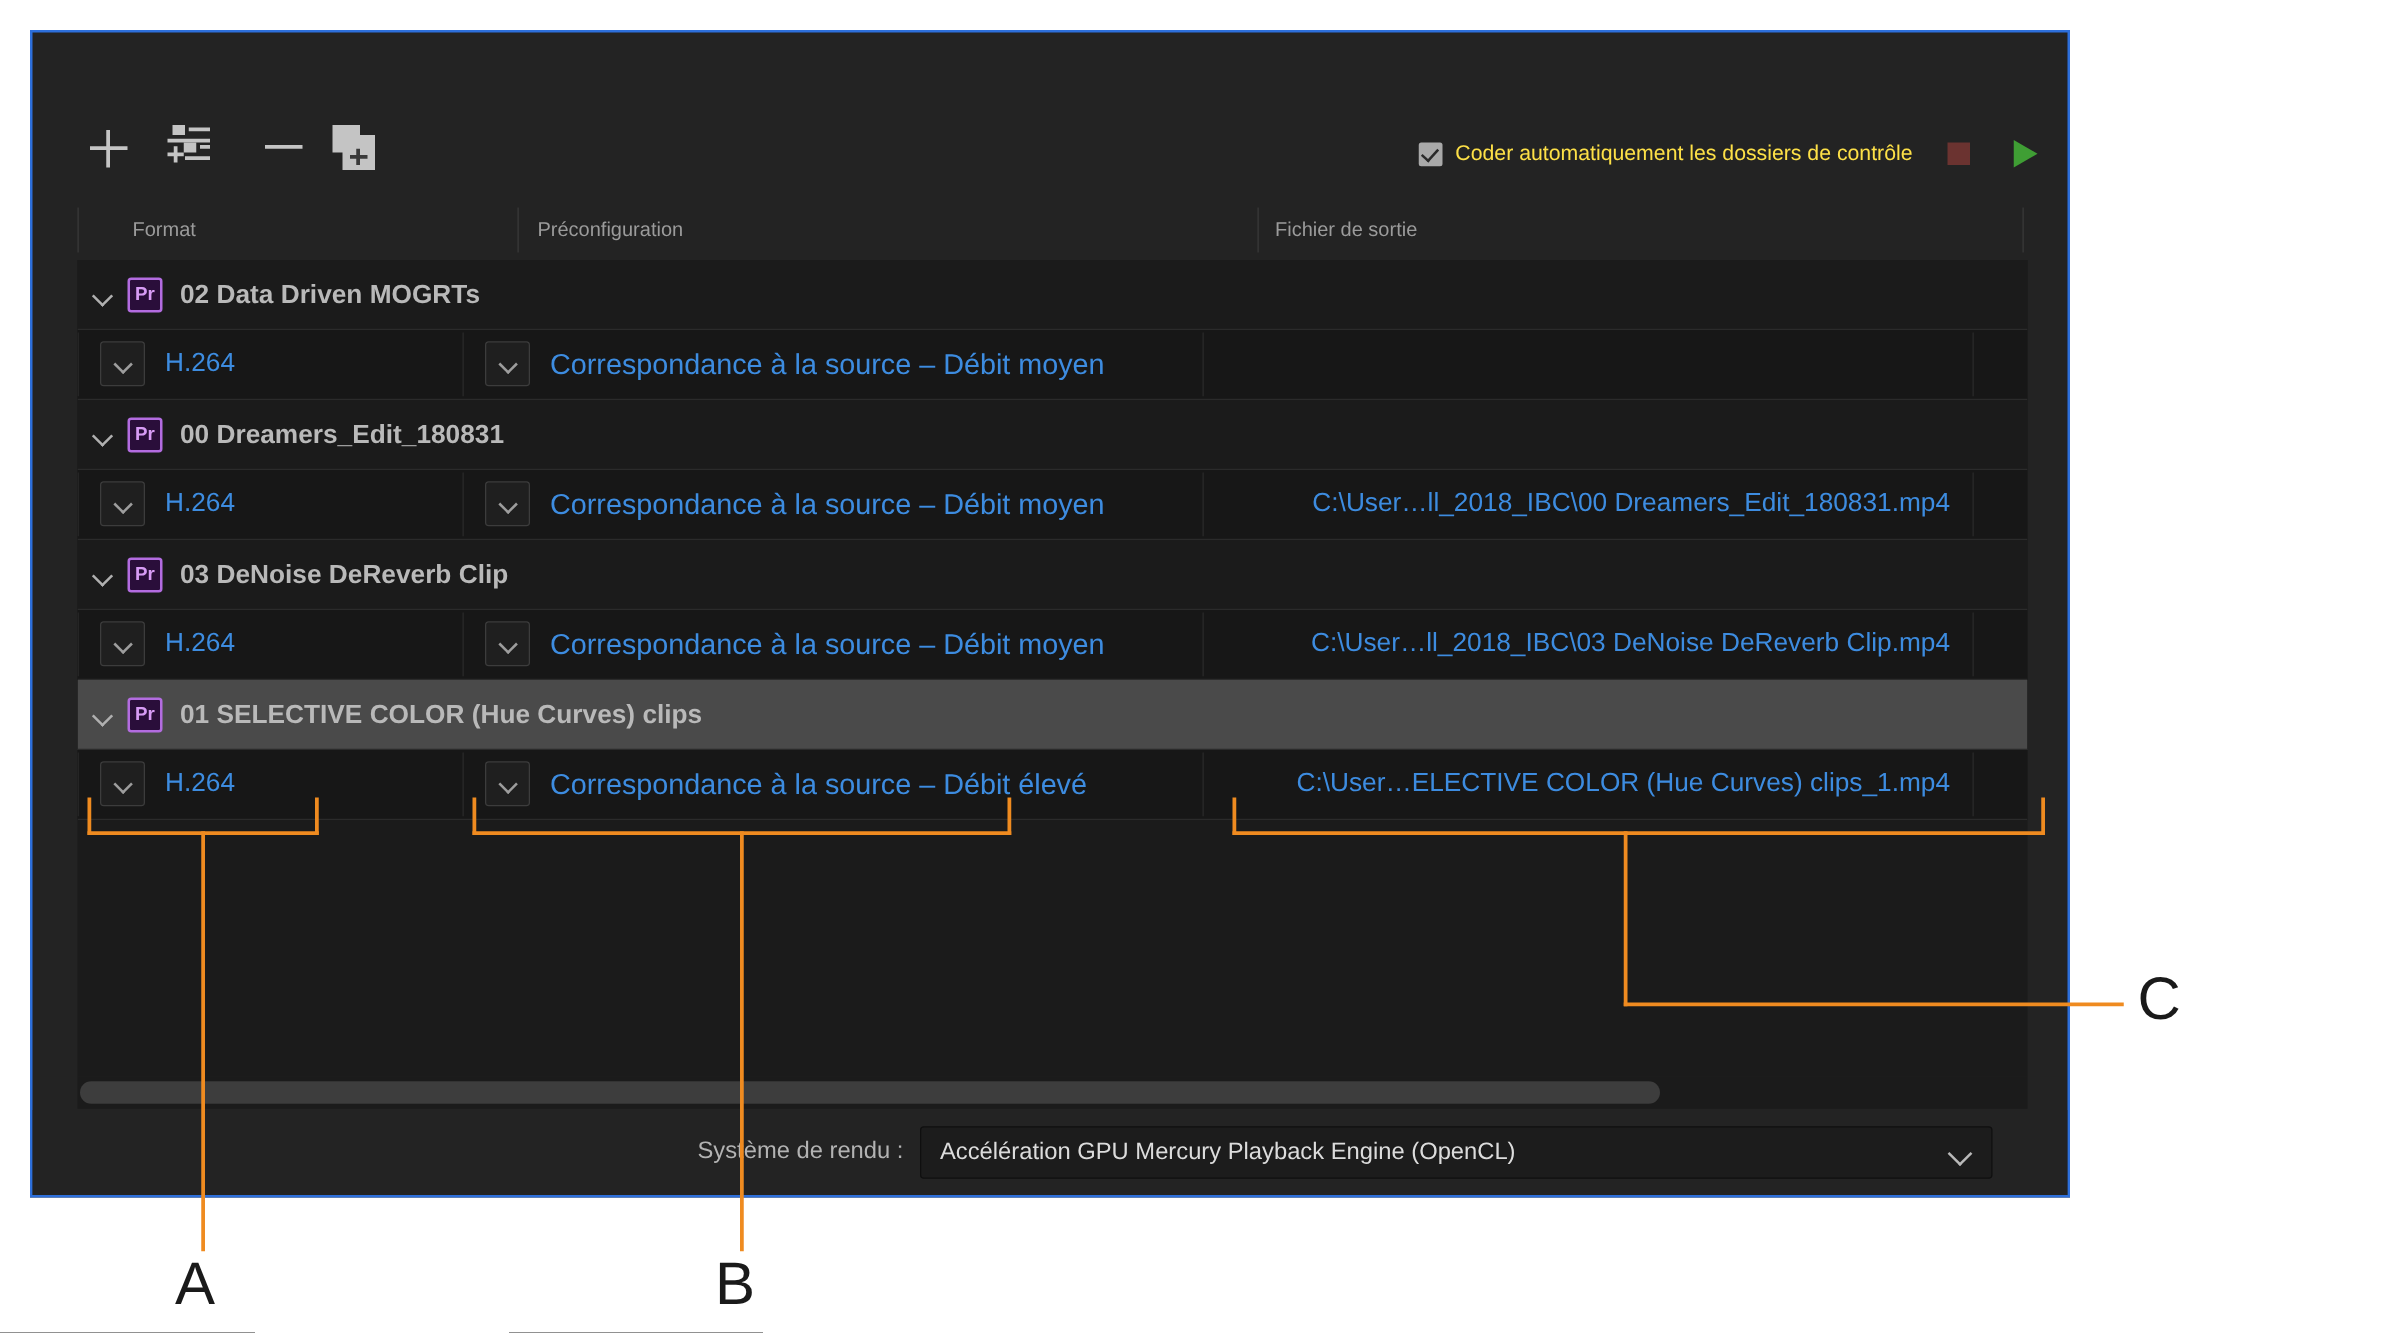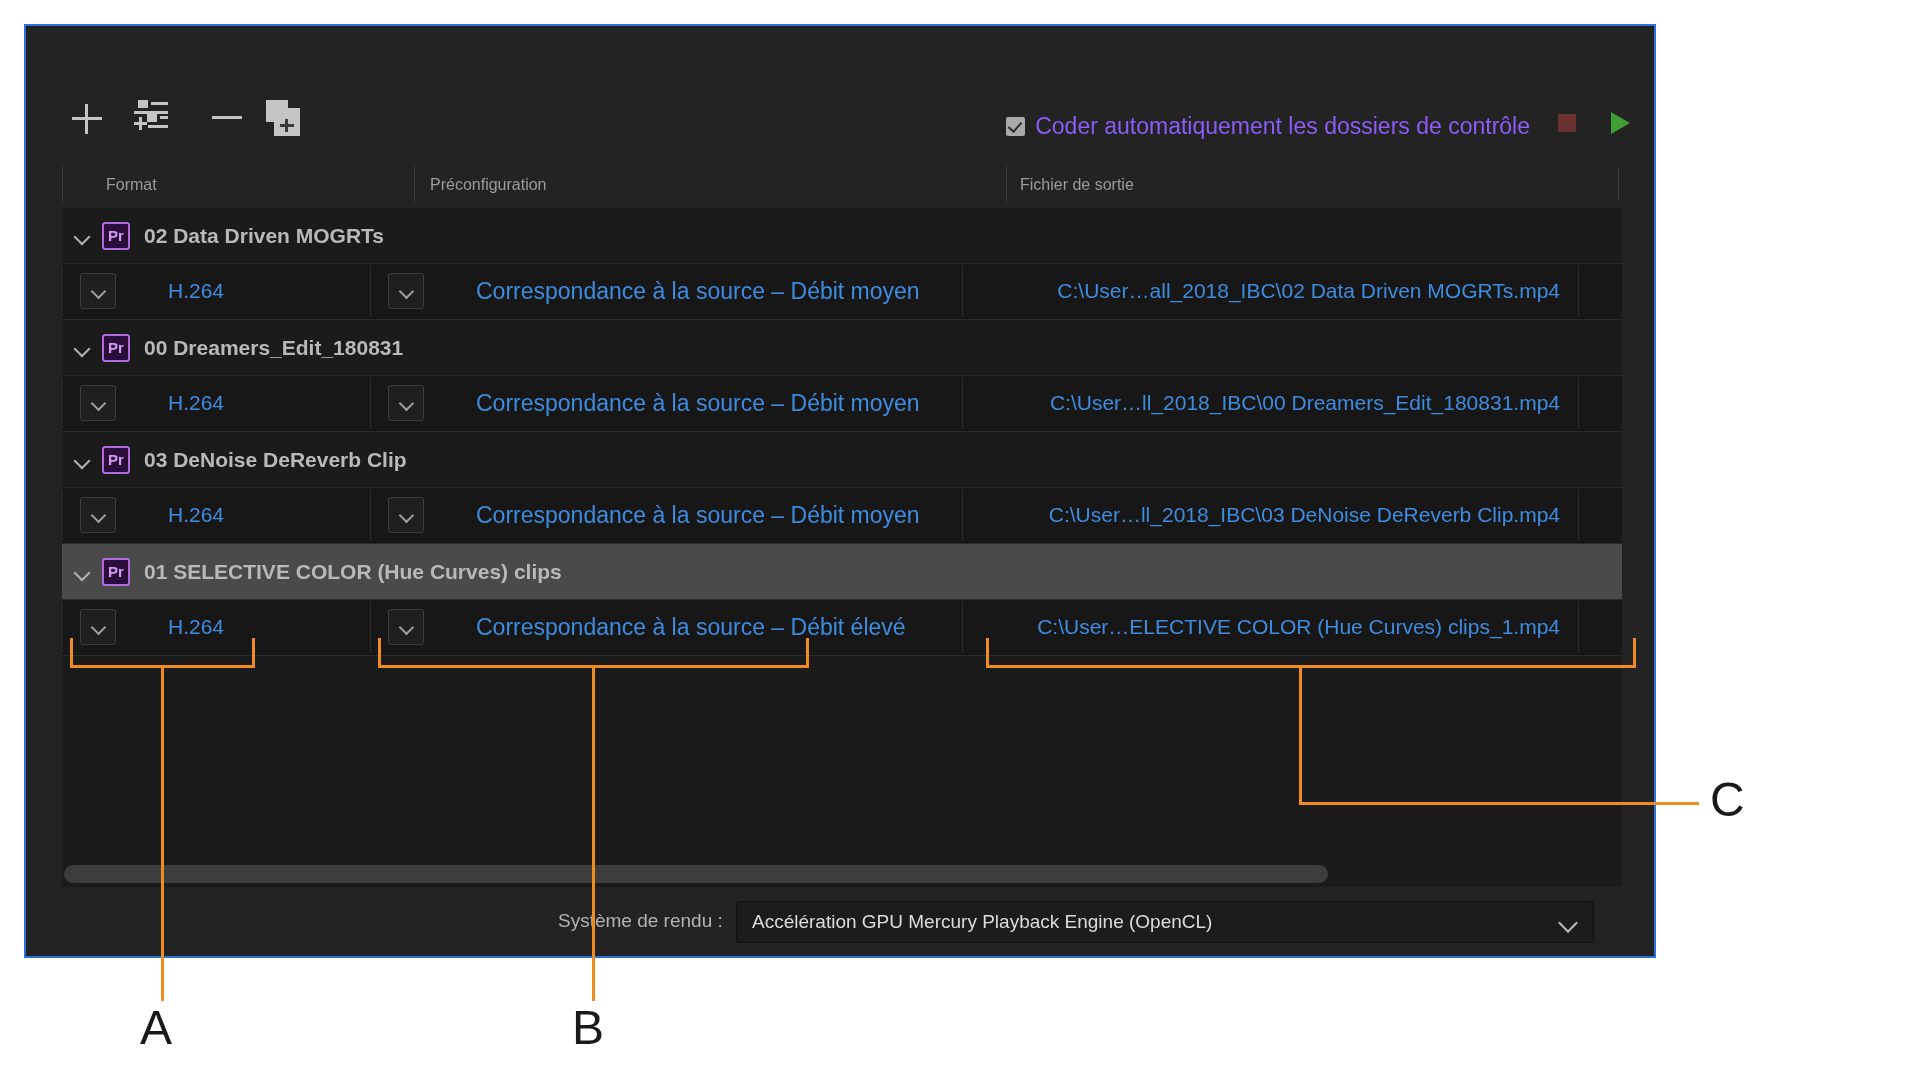"Coder automatiquement les dossiers de" #auto-encode .lbl { color: #8b5cf6 -> #fde047; font-size: 23px -> 17px }
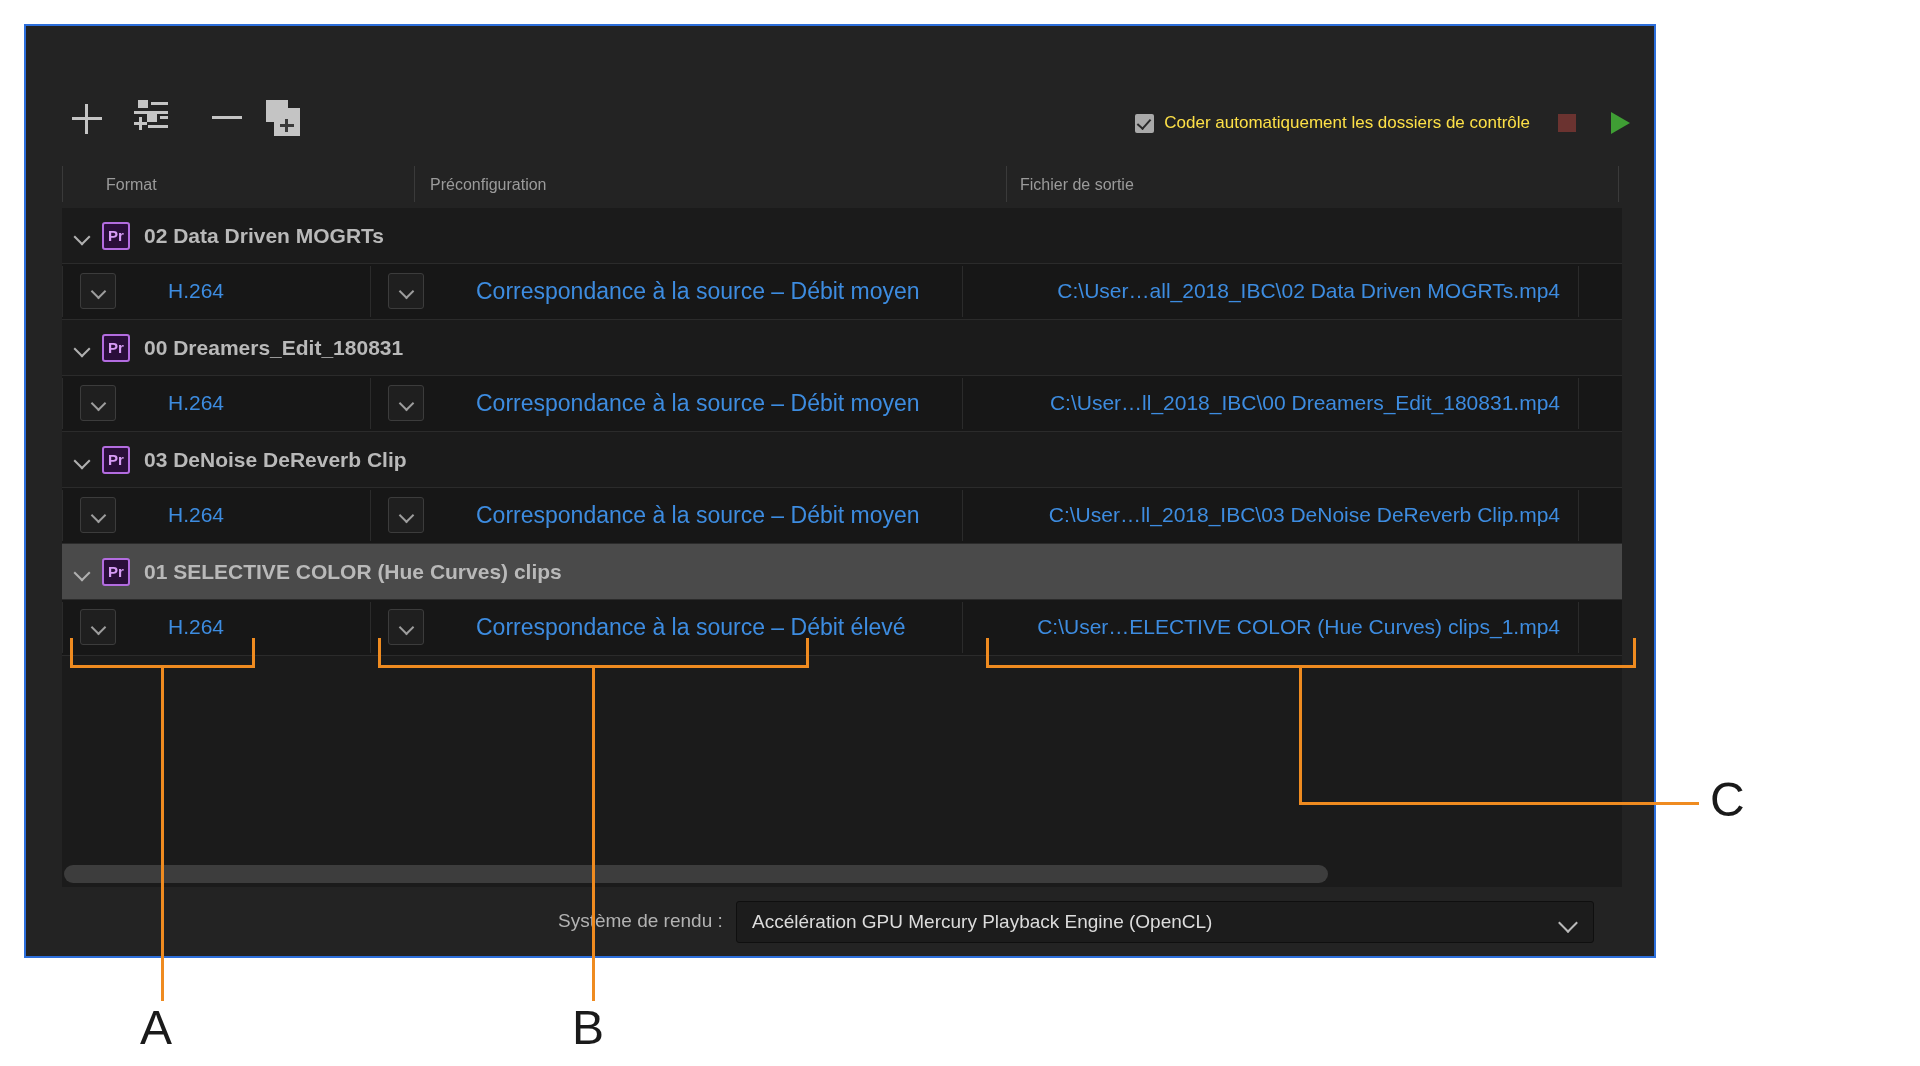"H.264" .cellbox { gap: 36px -> none }
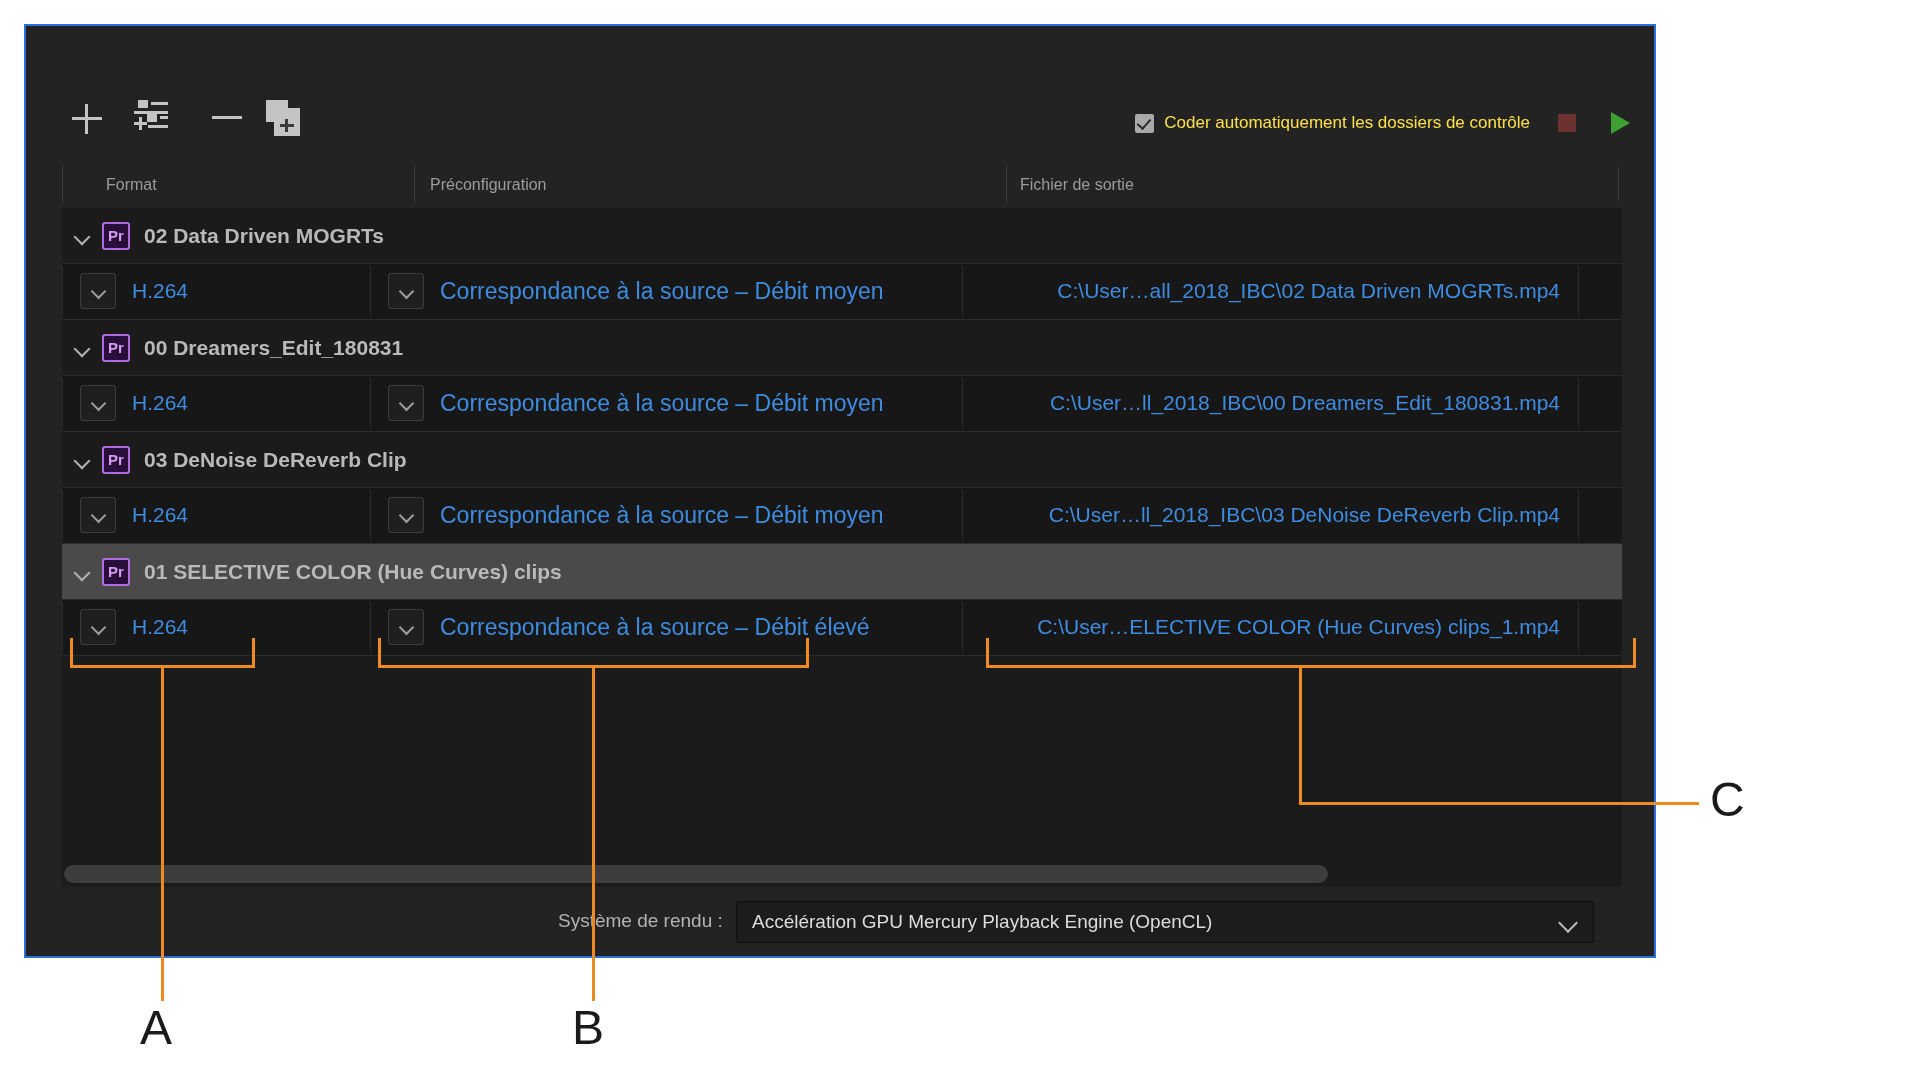"C:\User…all_2018_IBC\02 Data Driven" div.cellbox { html: <div> <span>C:\User…all_2018_IBC\02 Data Driven MOGRTs.mp4</span> </div> -> none }
